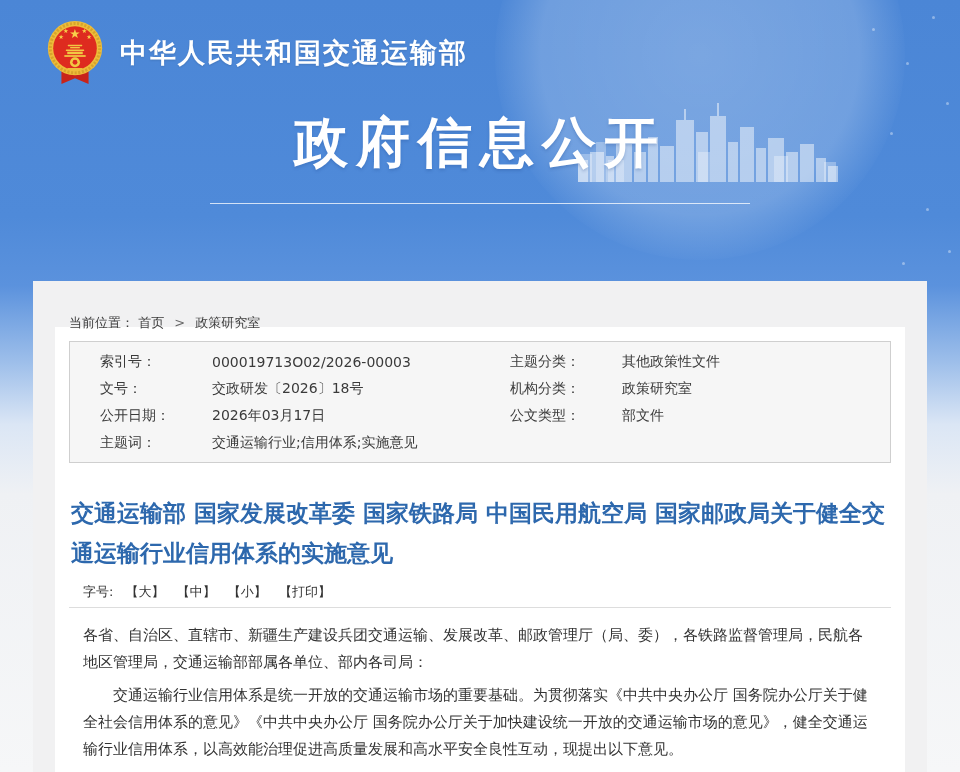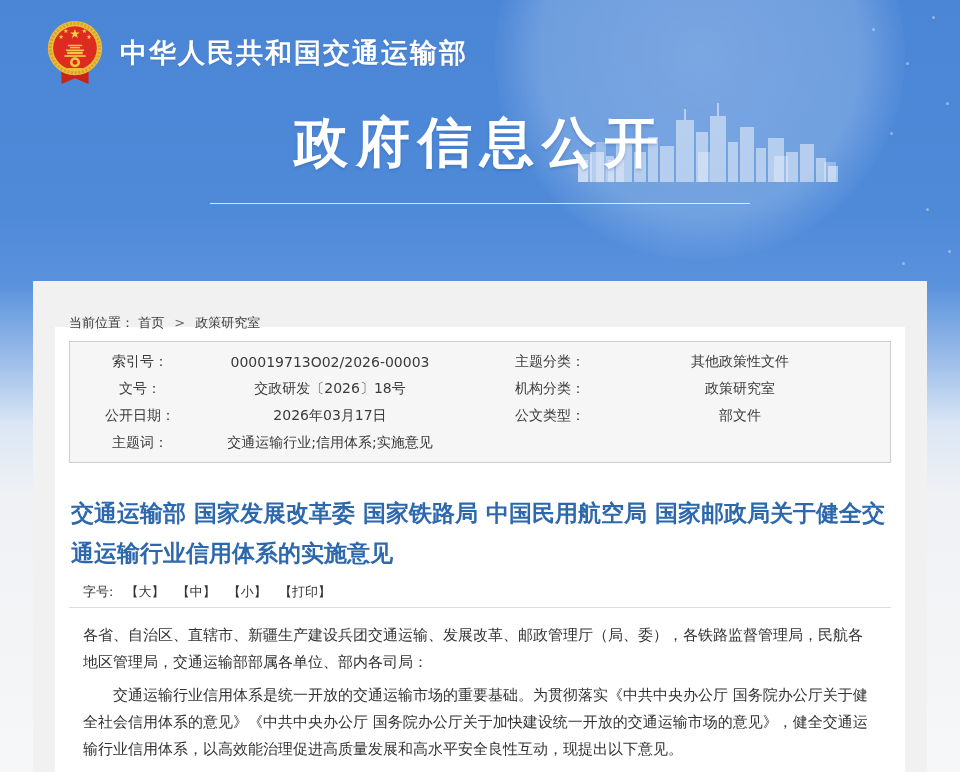"索引号：" .meta-row { text-align: center -> none }
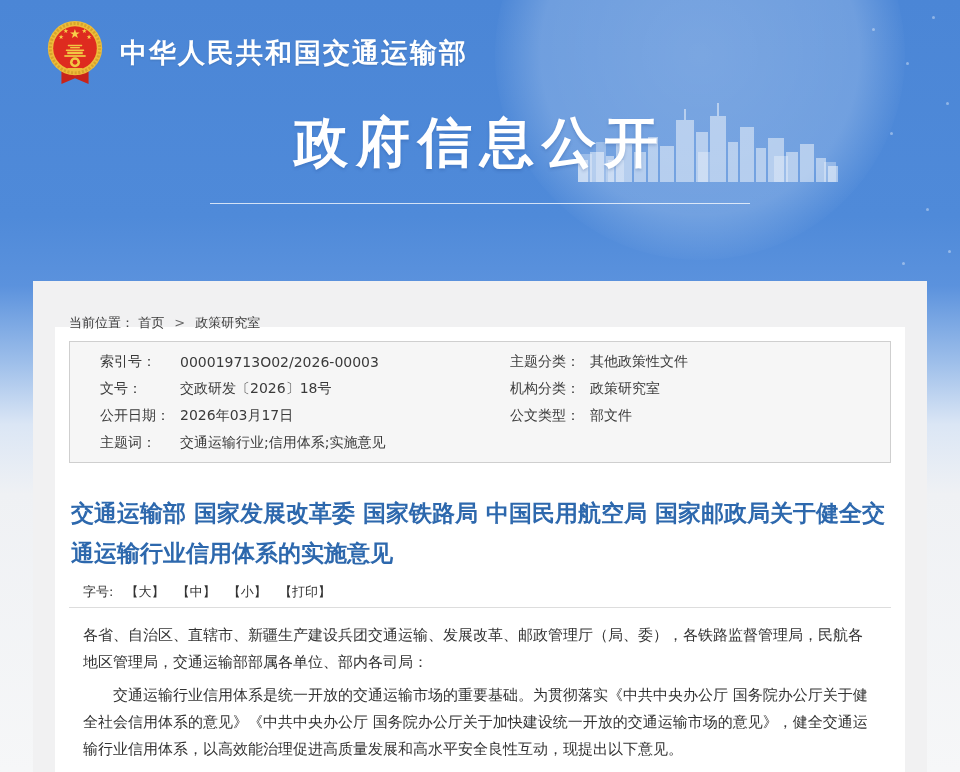"000019713O02/2026-00003" .meta-value { margin-left: none -> 32px }
